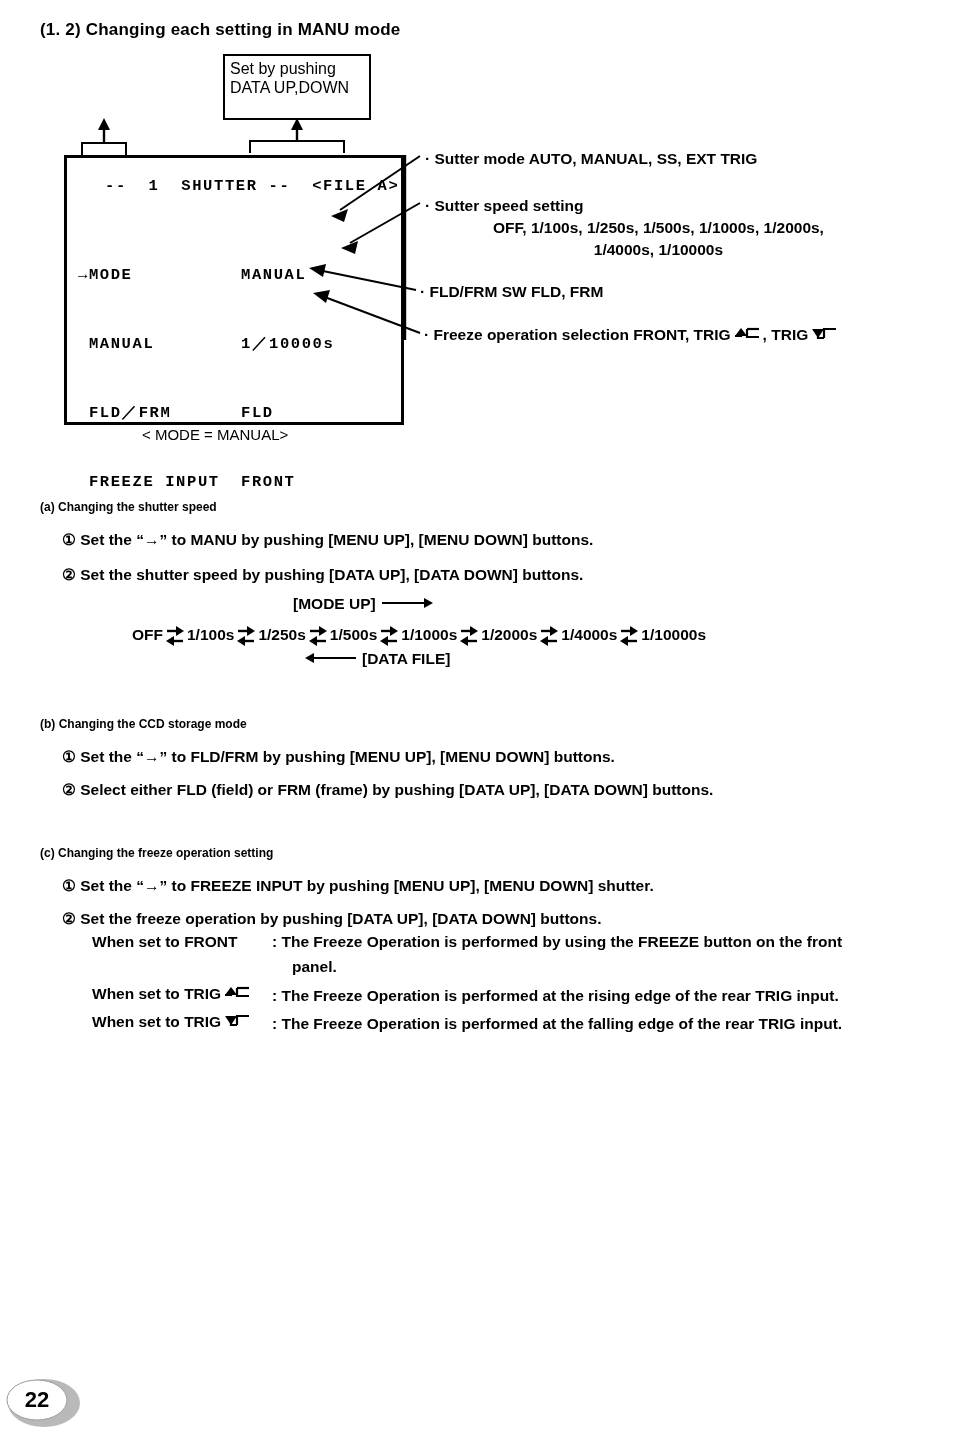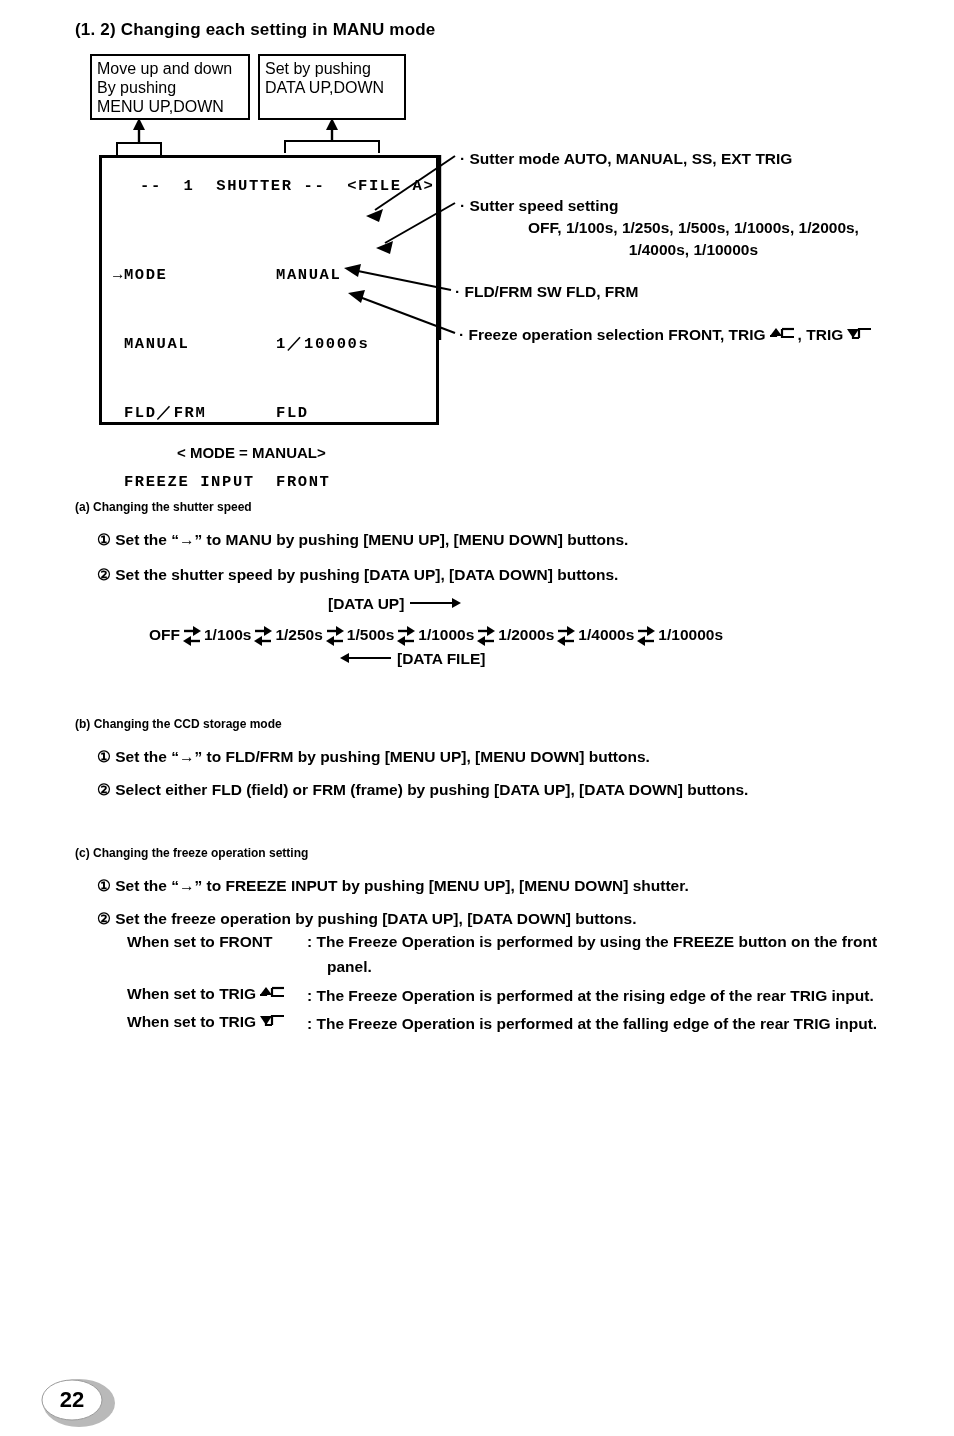"(1. 2) Changing each setting" .page { margin-left: 35px -> none }
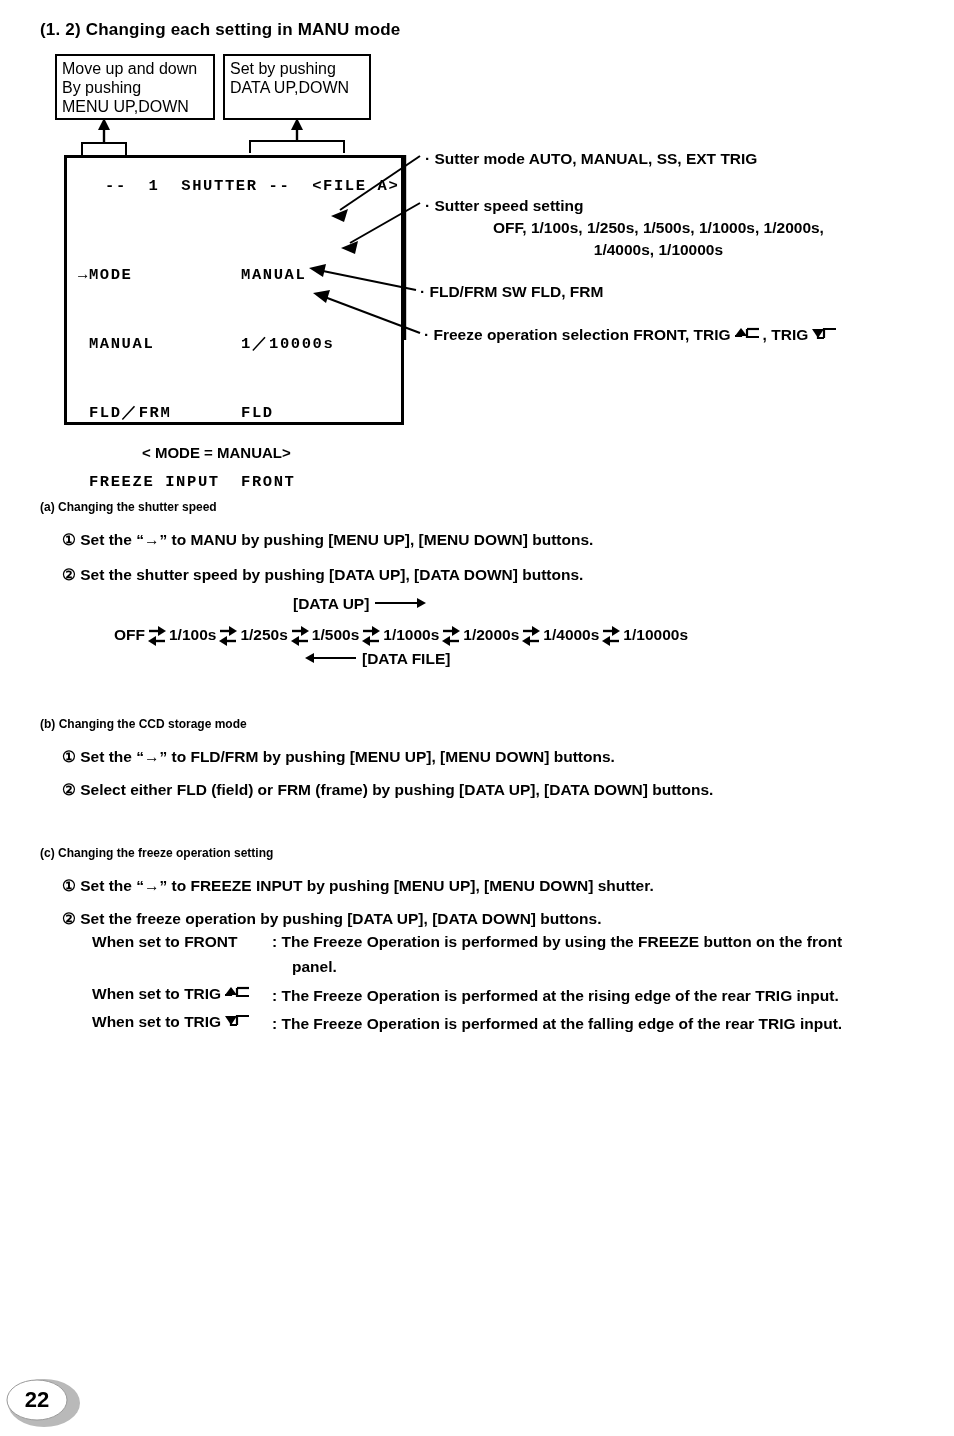"Move up and down" div.abs { html: <div>Move up and down By pushing MENU UP,DOWN</div> -> none }
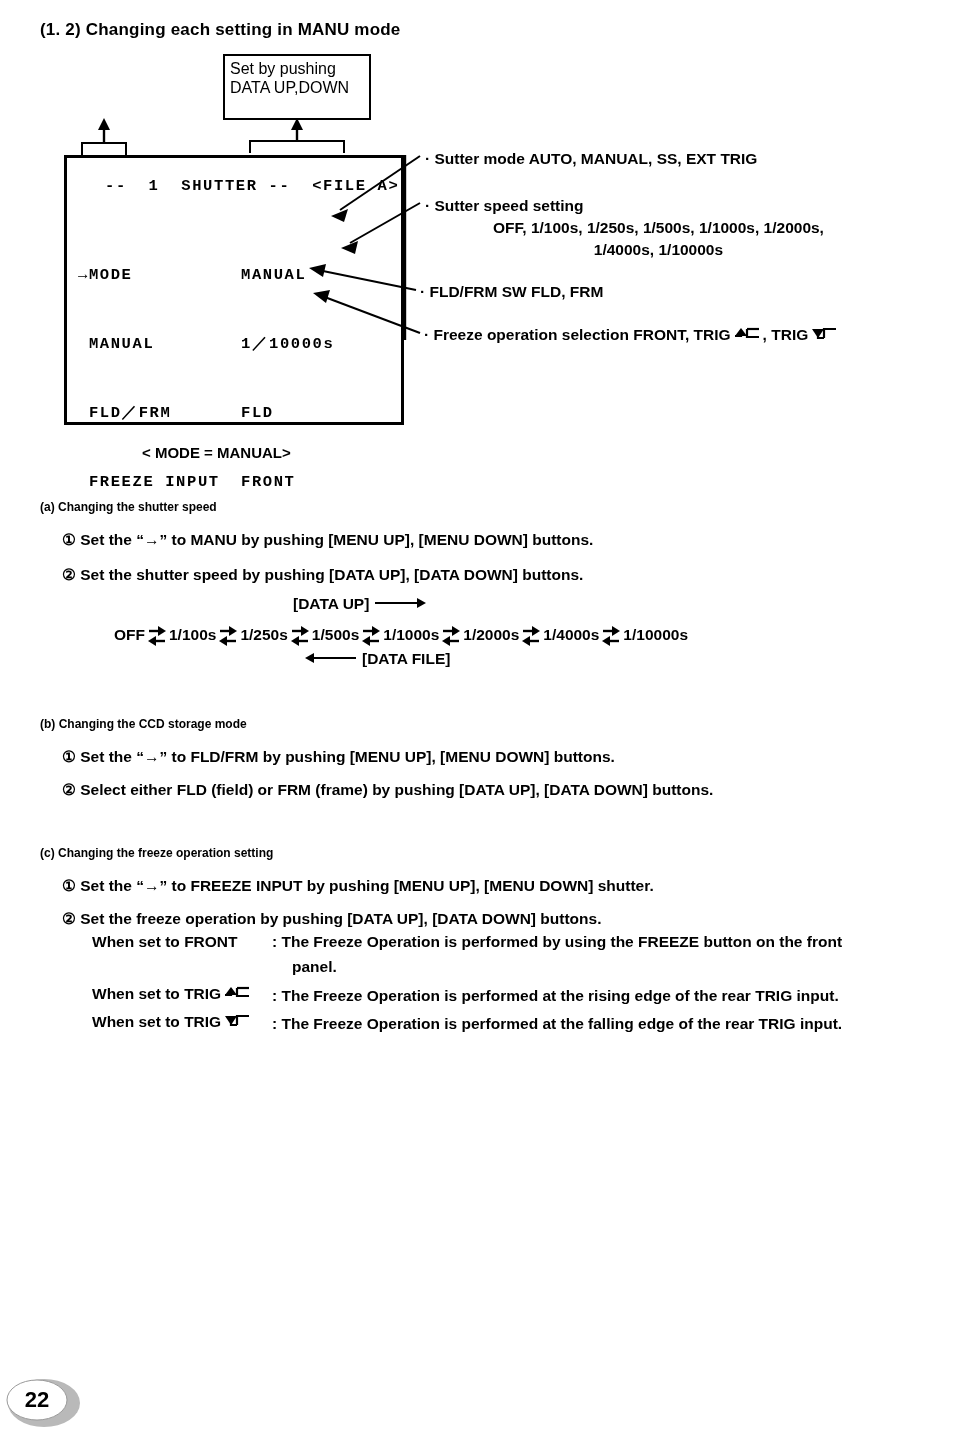"< MODE = MANUAL>" #osd-caption { font-weight: bold -> normal; top: 444px -> 426px }
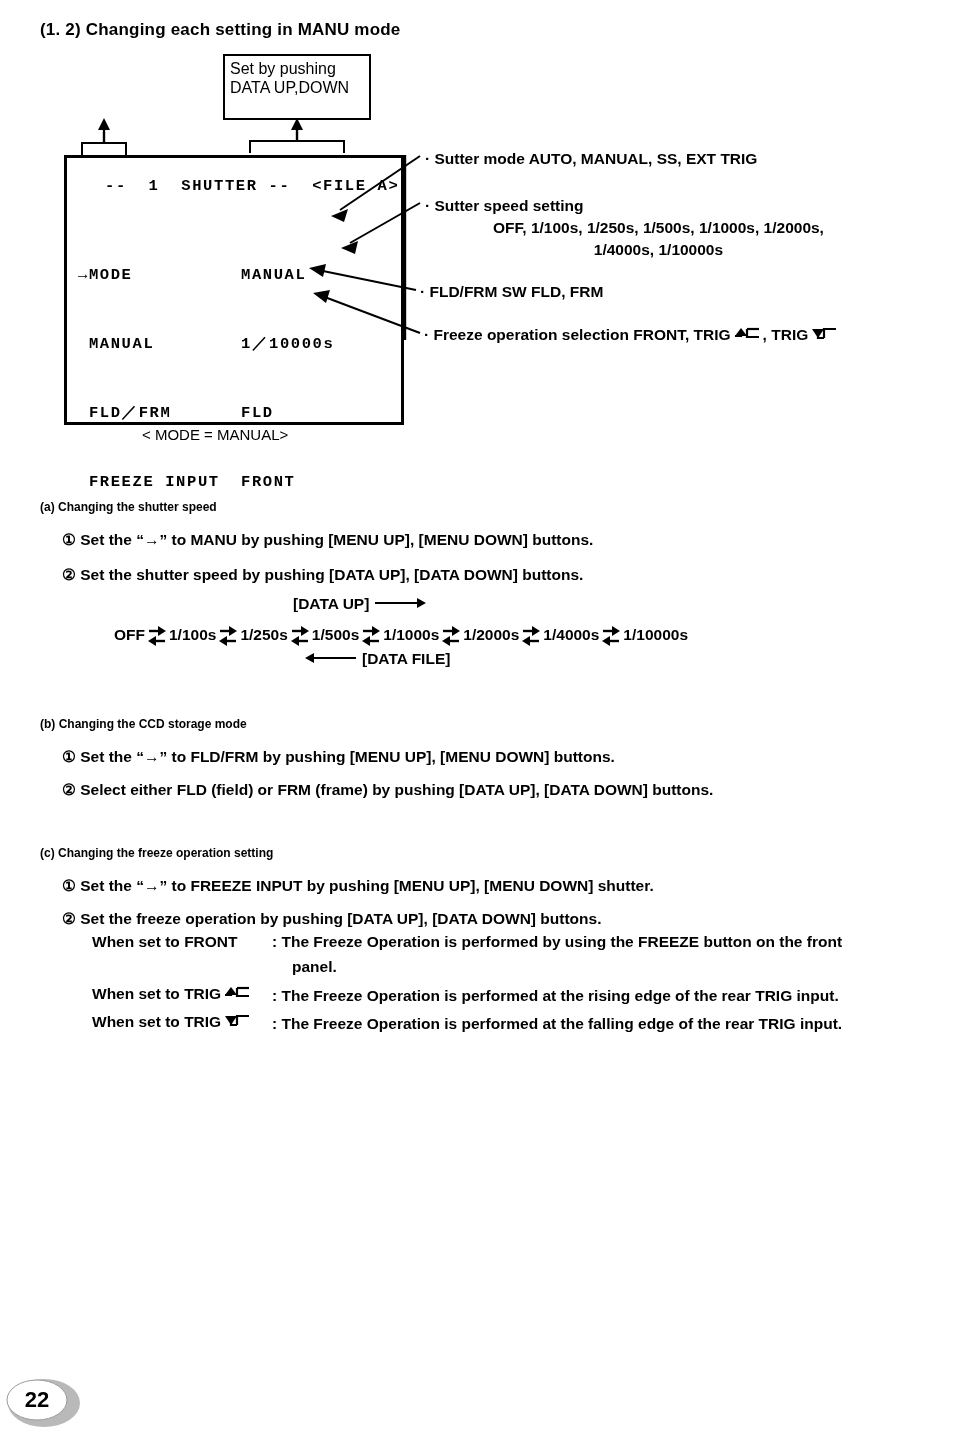"[DATA UP]" span { text: DATA -> MODE }
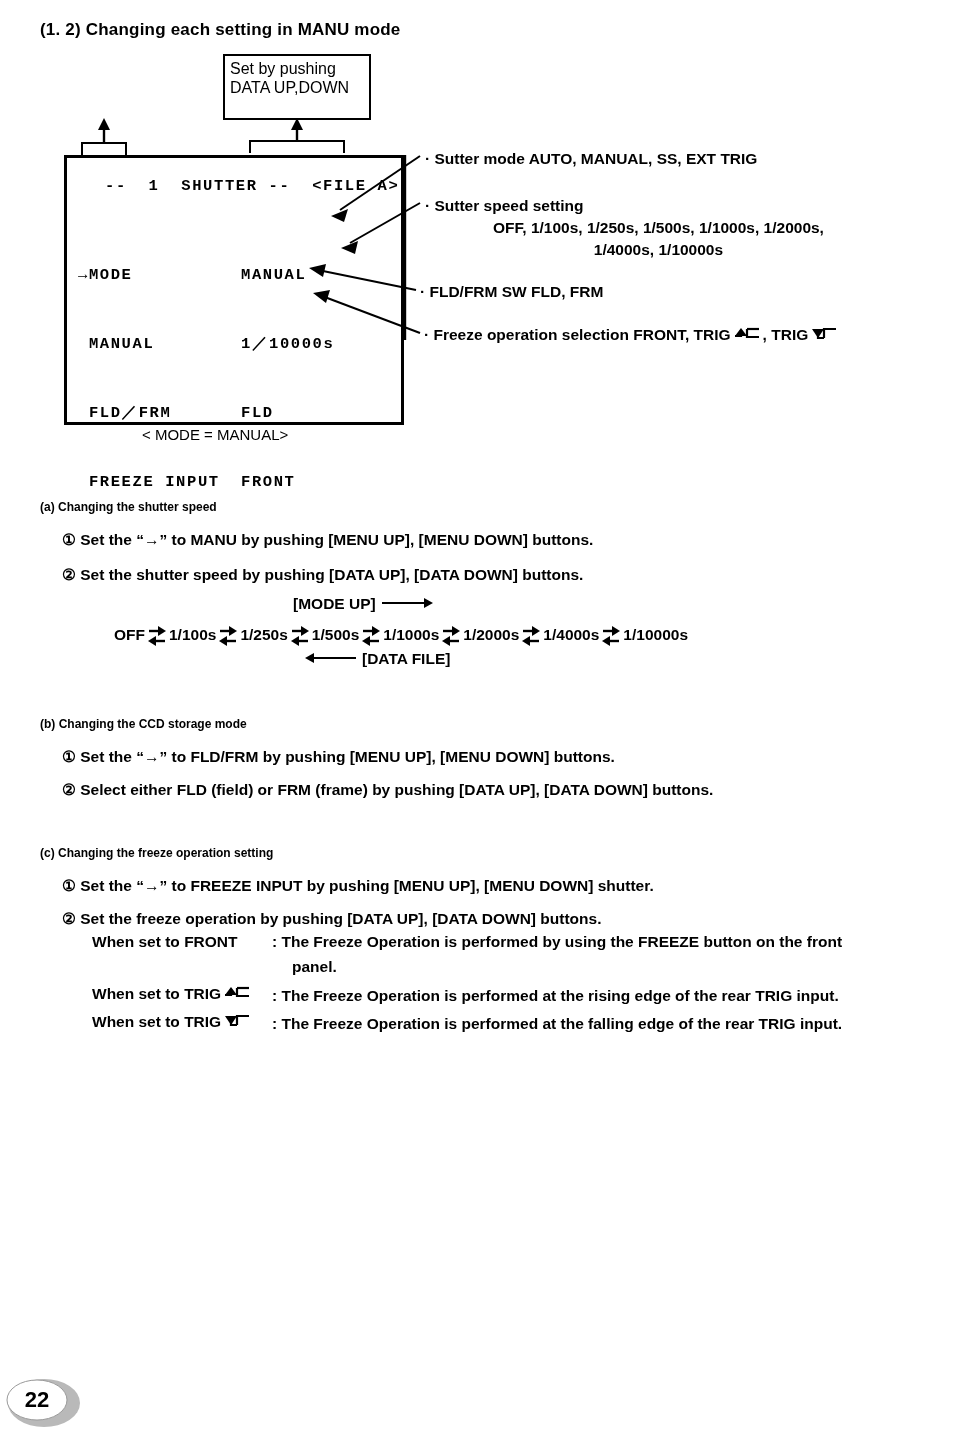"OFF" #speed-chain { left: 114px -> 132px }
